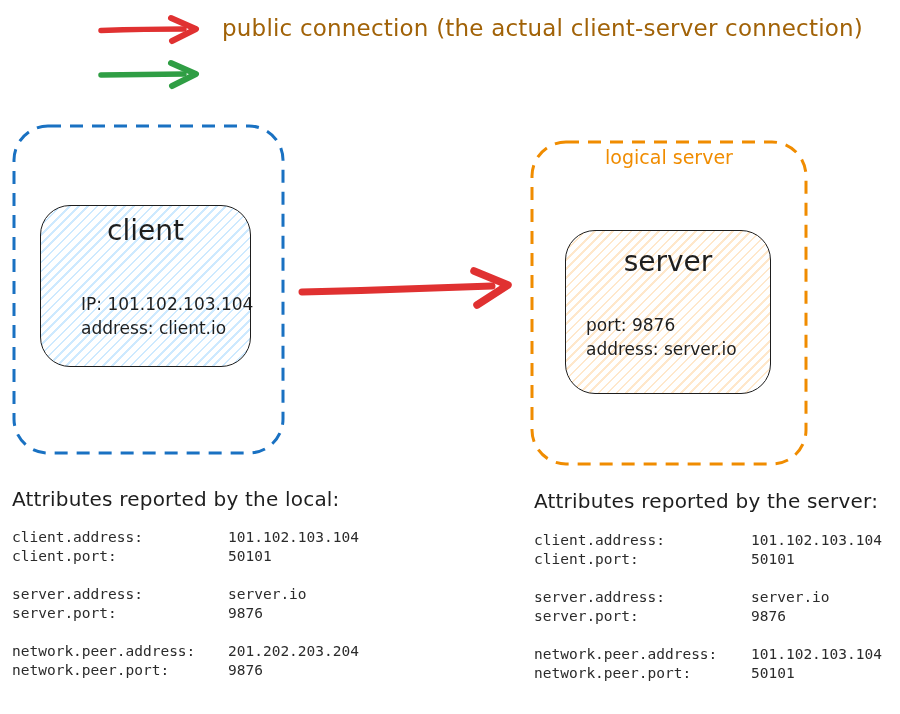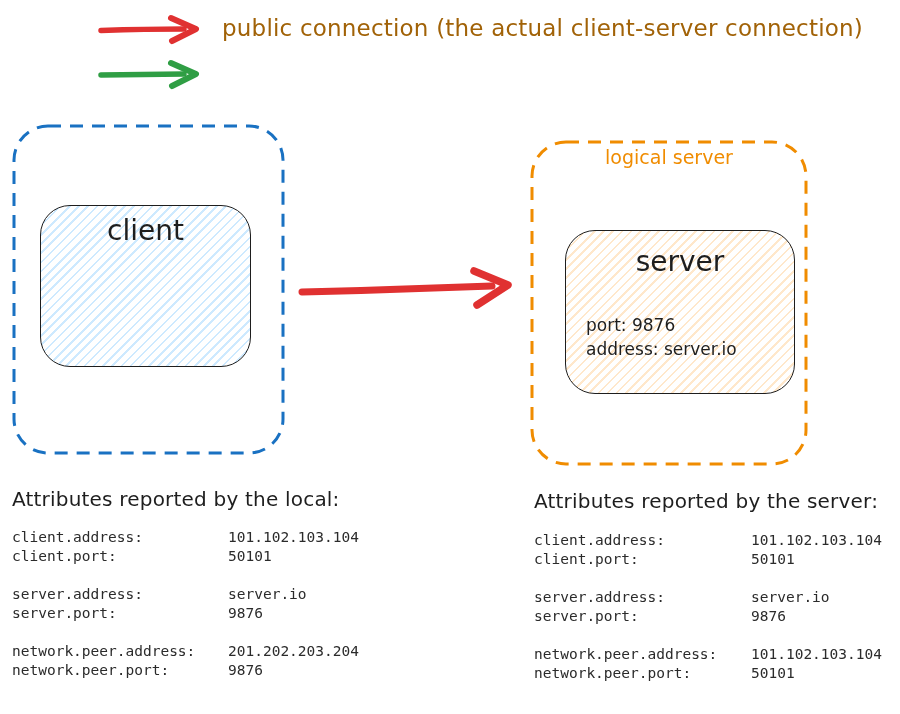"server" #server-node { width: 230px -> 206px }
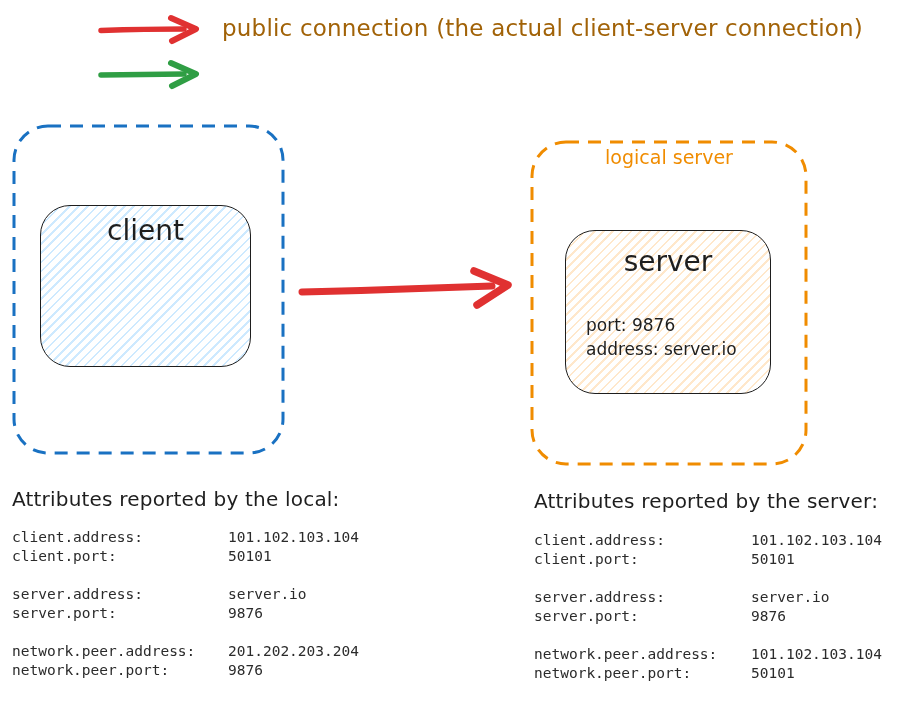"IP: 101.102.103.104" div.node-body { html: none -> <div> <div>IP: 101.102.103.104</div> <div>address: client.io</div> </div> }
